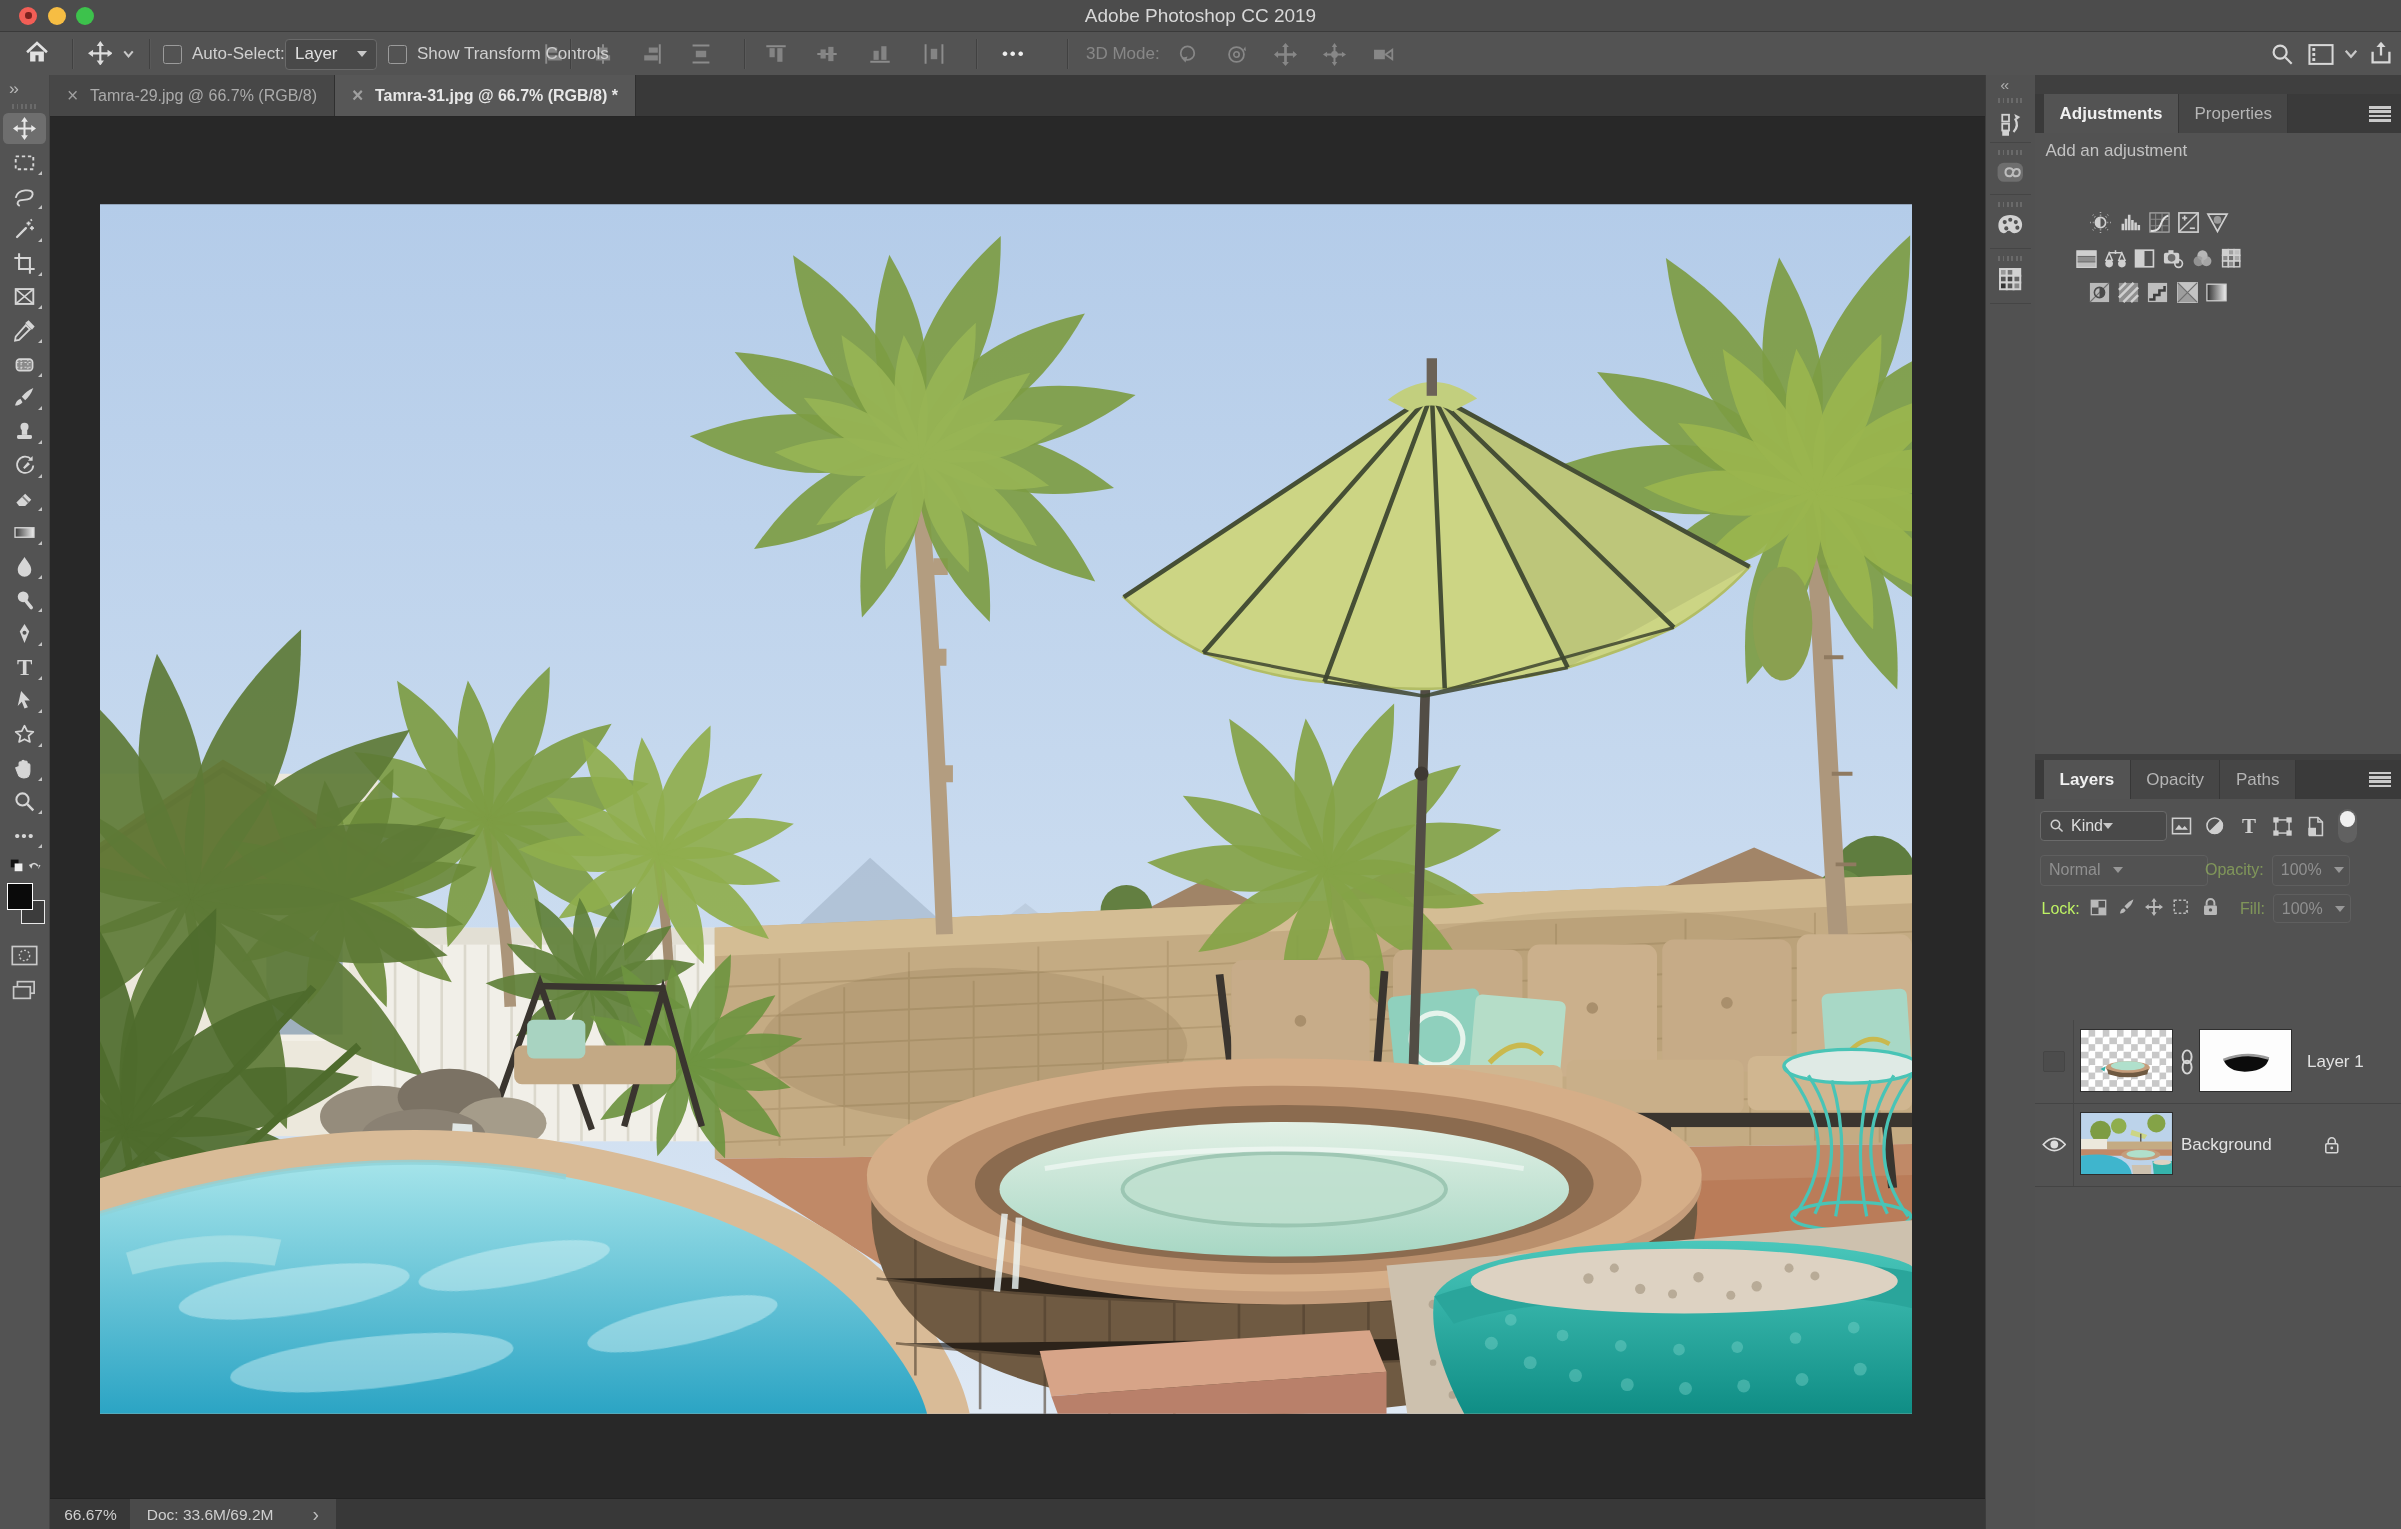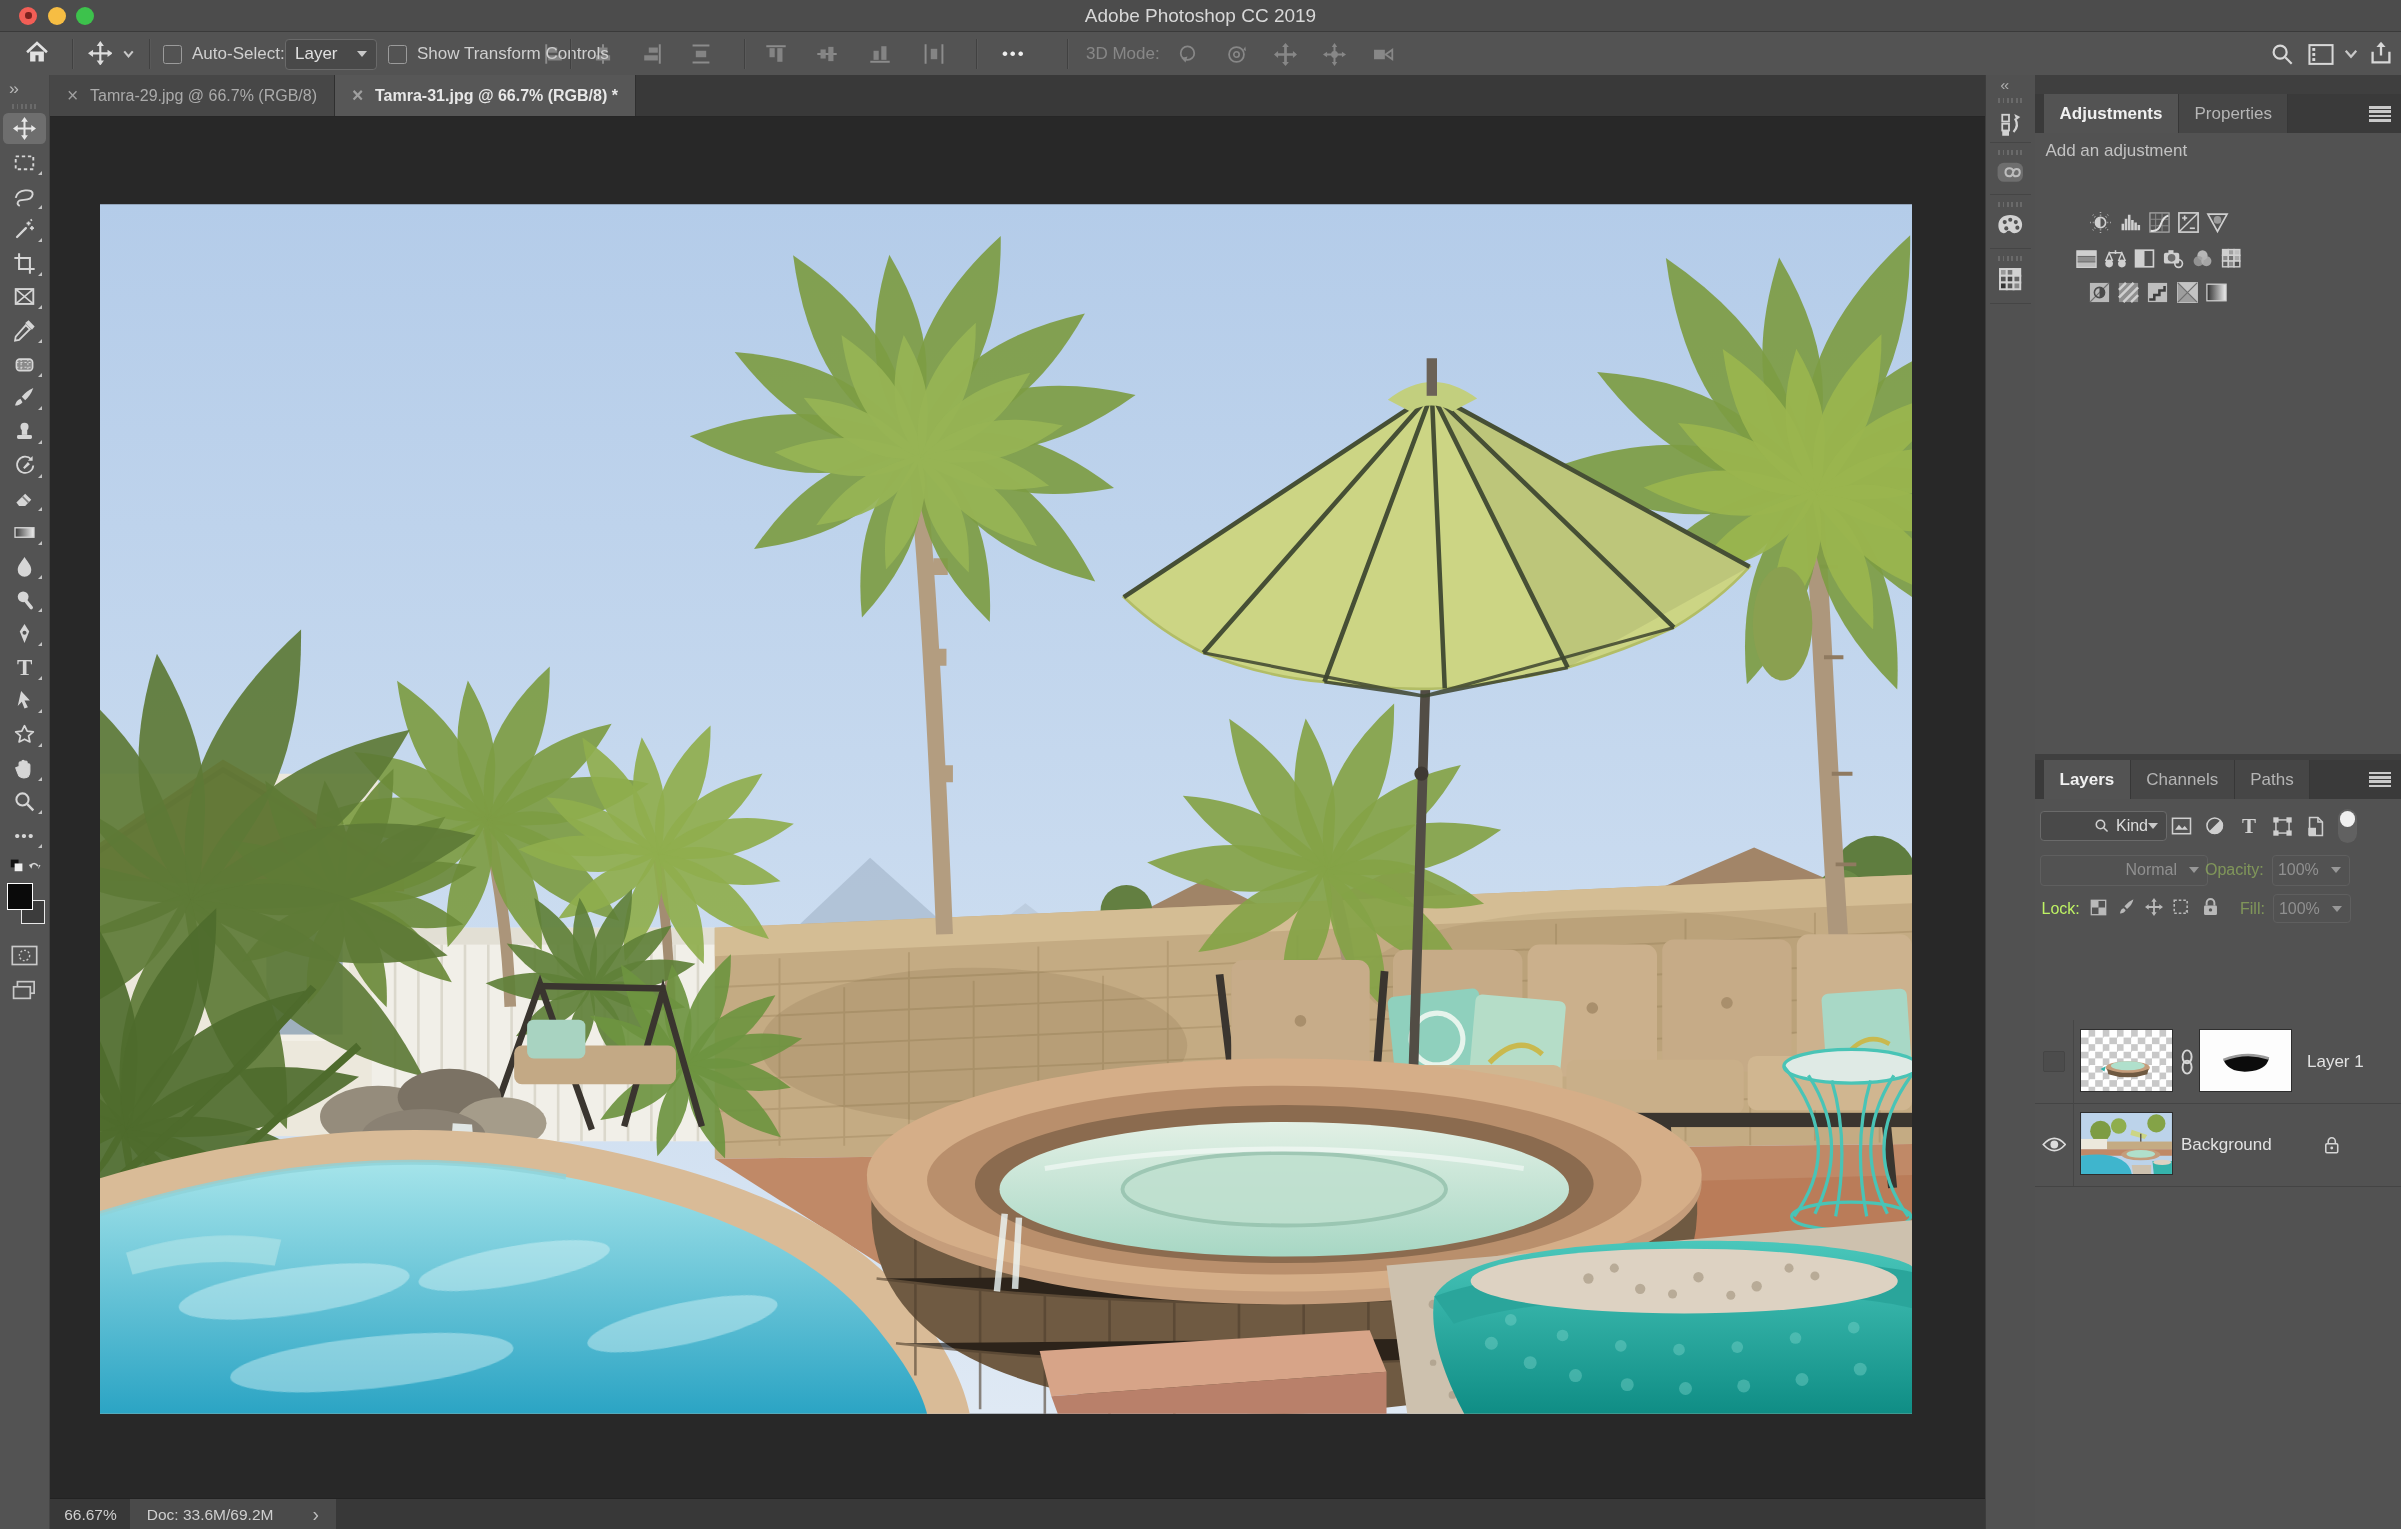"Channels" div.ptab { text: Channels -> Opacity }
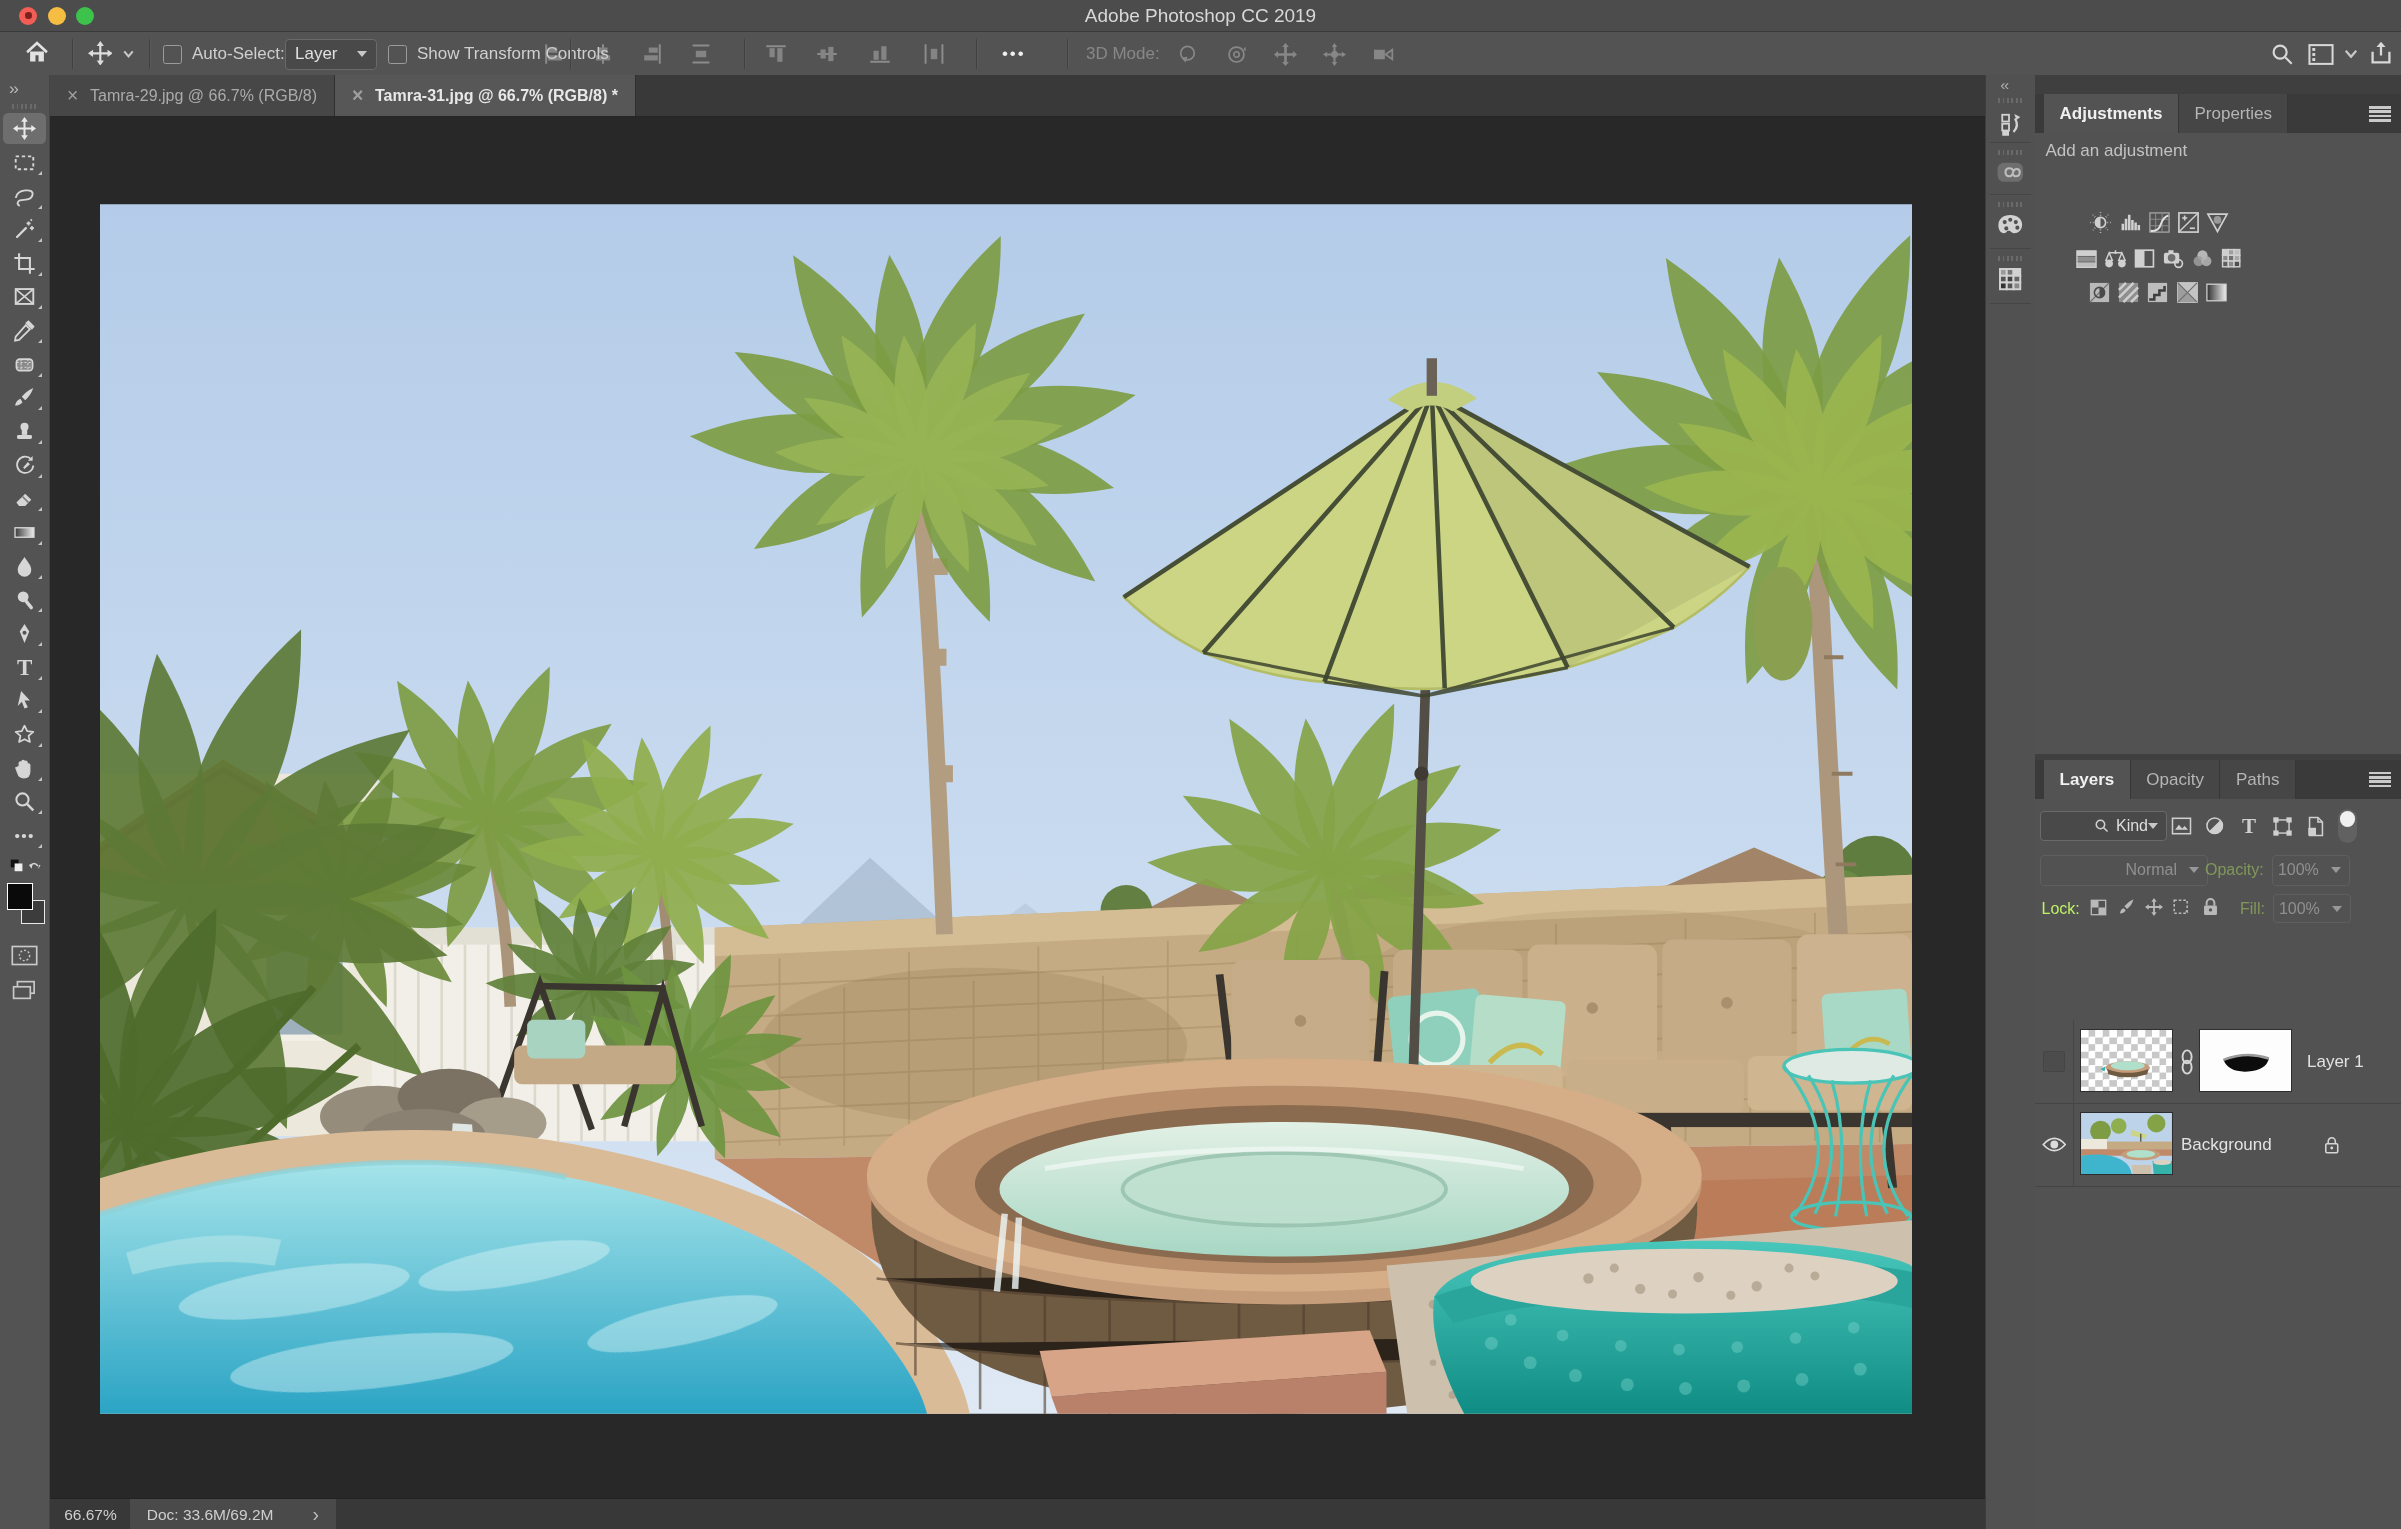"Kind" .inbox { justify-content: flex-end -> flex-start }
